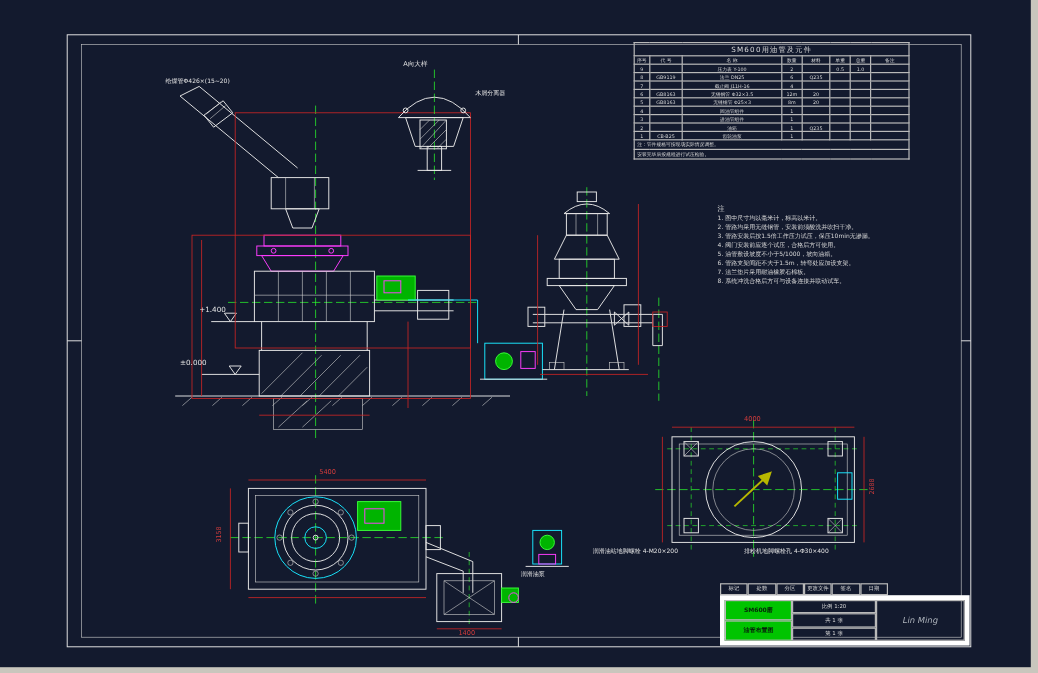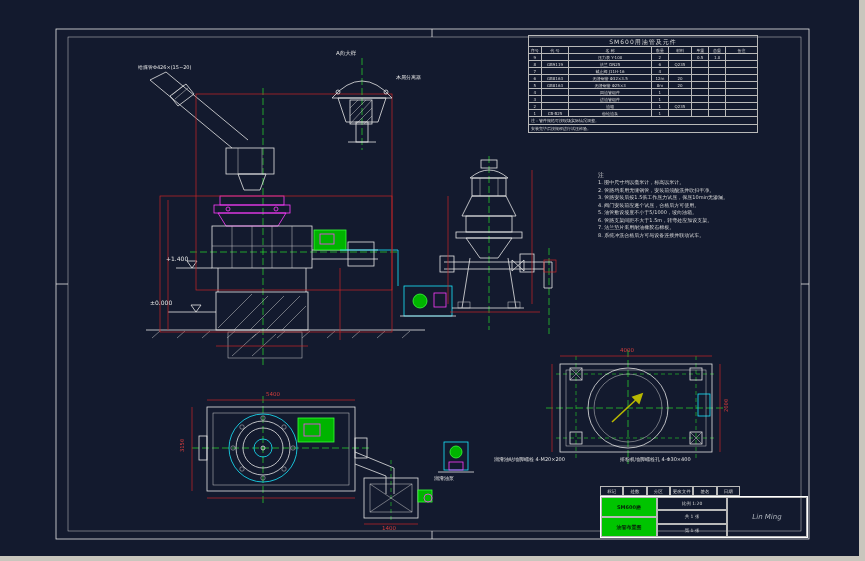"Lin Ming" .tb-main { border: 1px solid #ffffff -> 4px solid #ffffff }
